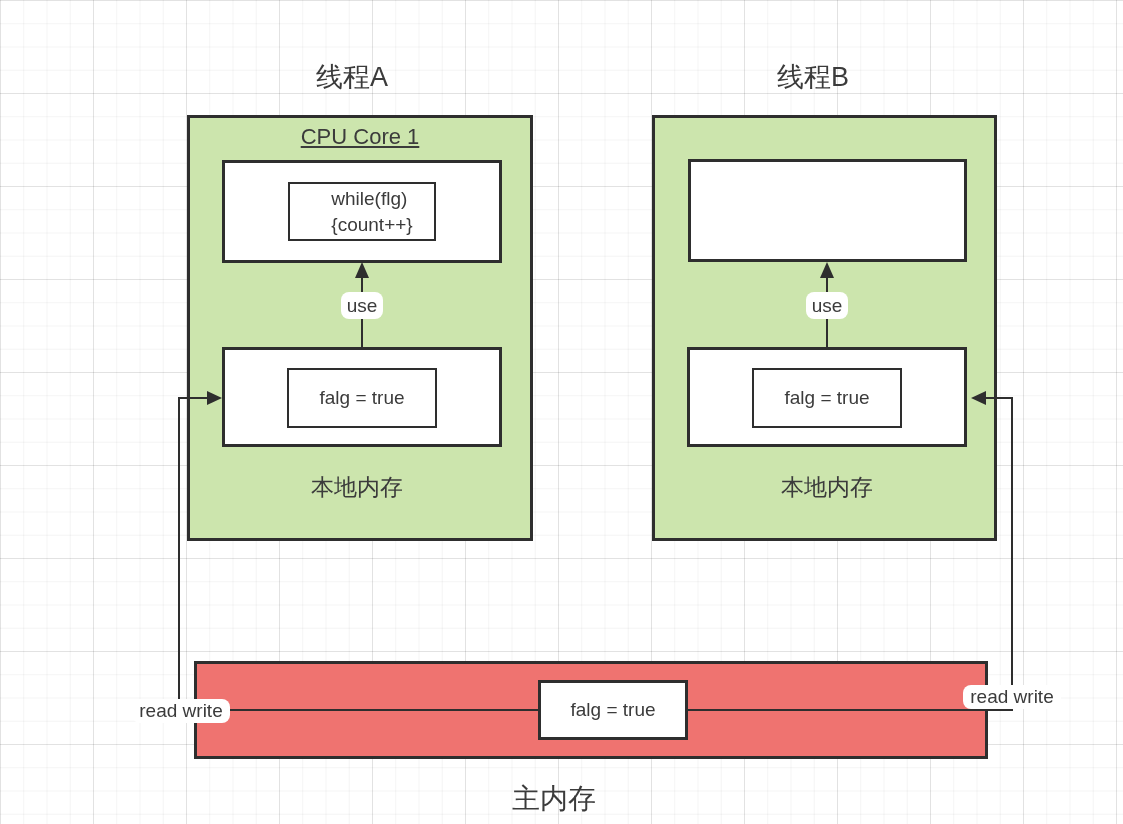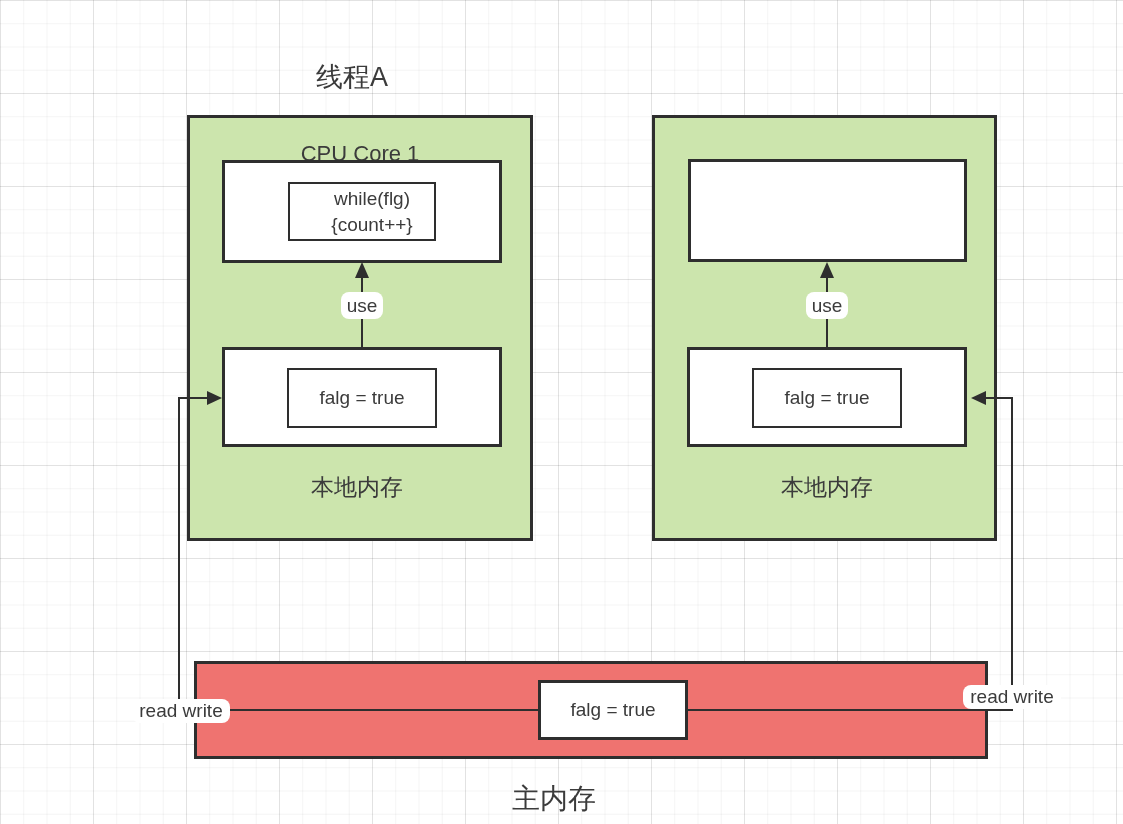"线程A" .center { text-align: center -> none }
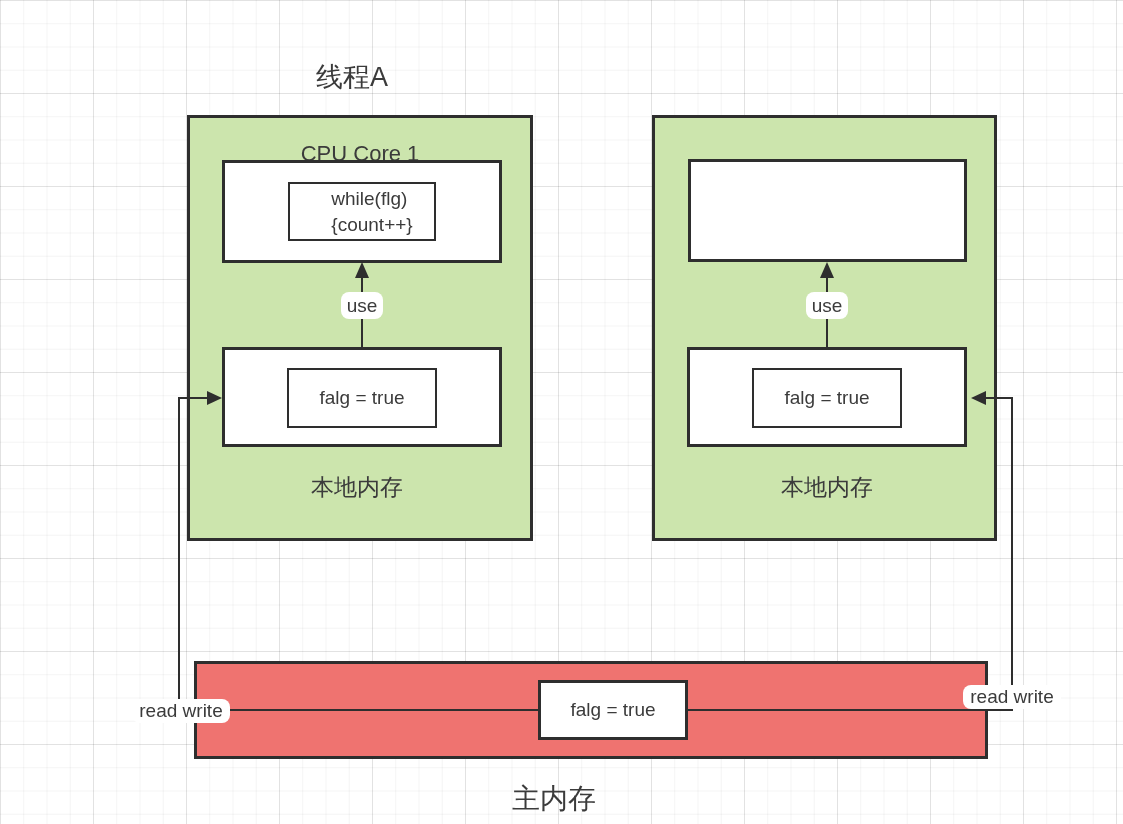"线程B" div.abs { html: none -> <div>线程B</div> }
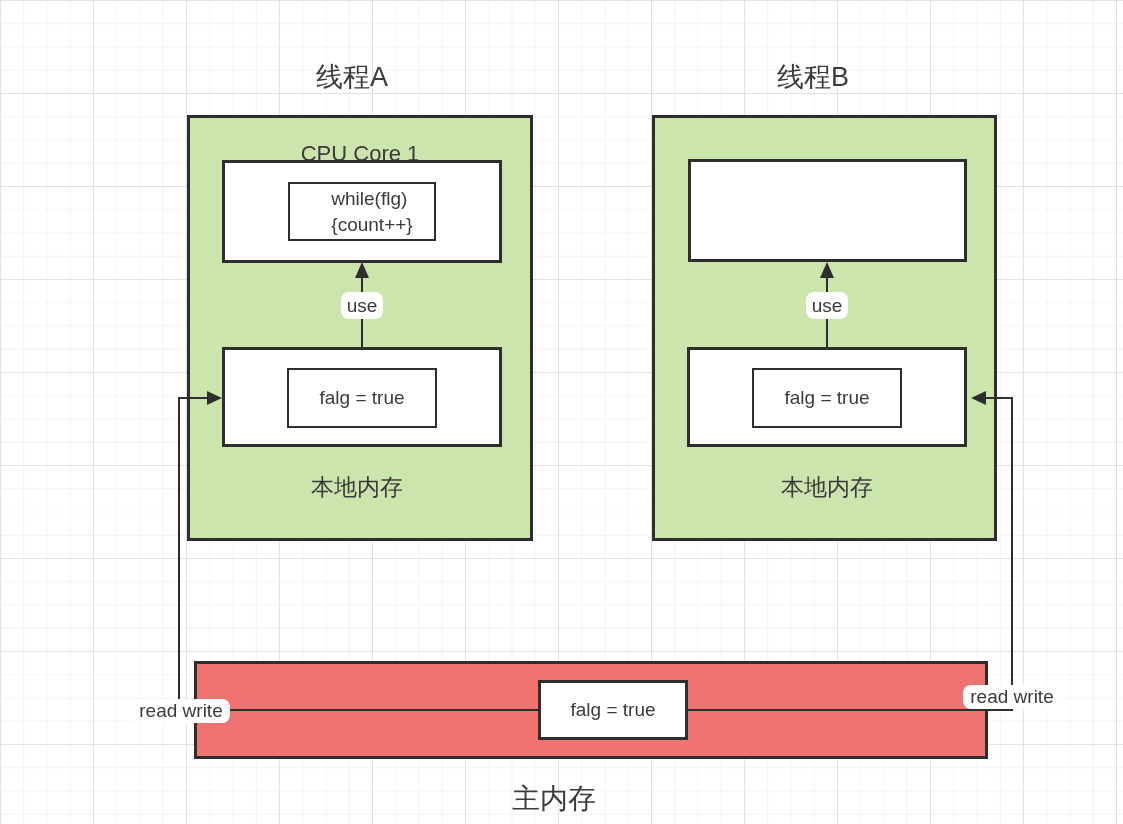"CPU Core 1" div.abs { text-decoration: none -> underline; top: 139px -> 122px }
